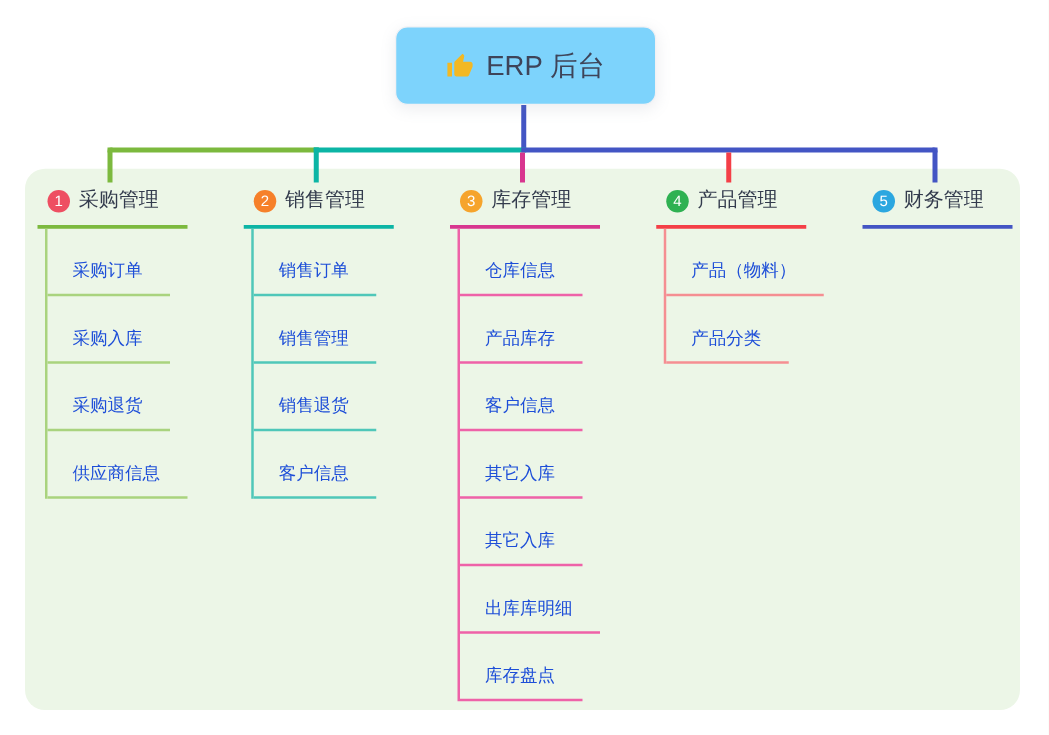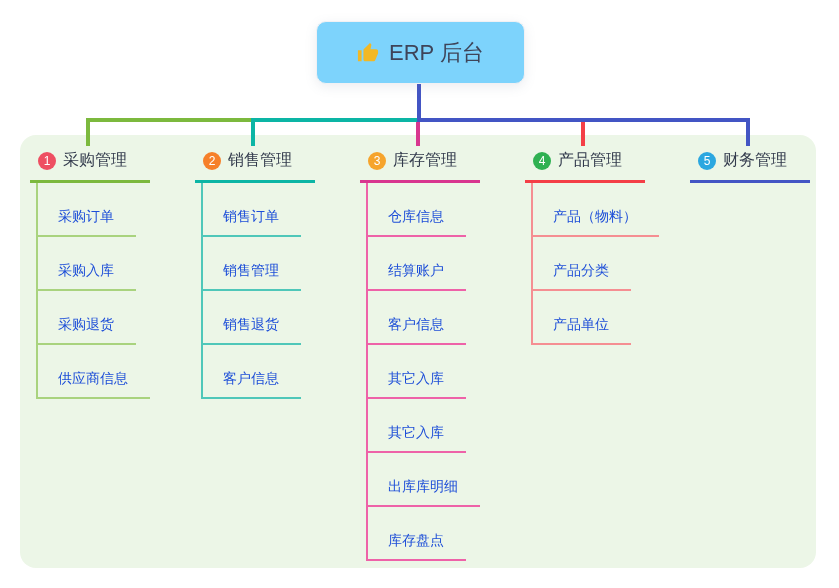"结算账户" span.child-label { text: 结算账户 -> 产品库存 }
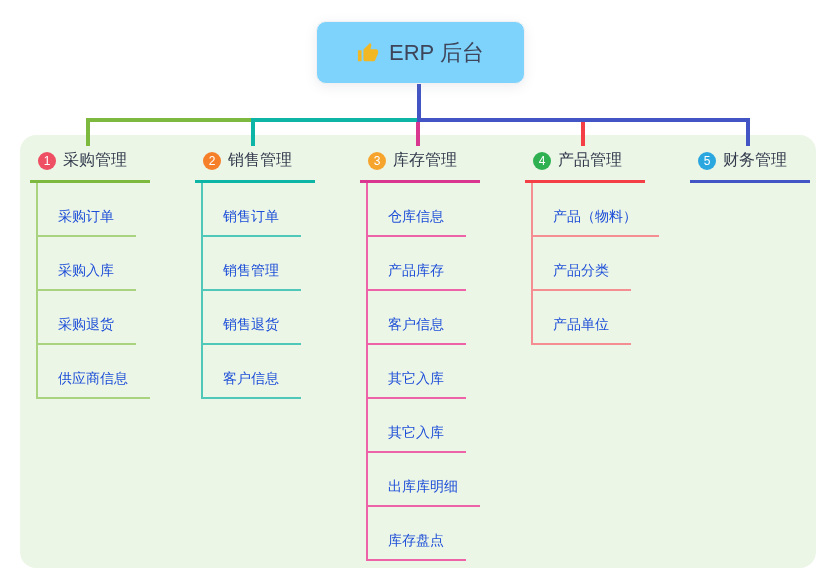"产品单位" div.child { html: <div> <span>产品单位</span> </div> -> none }
